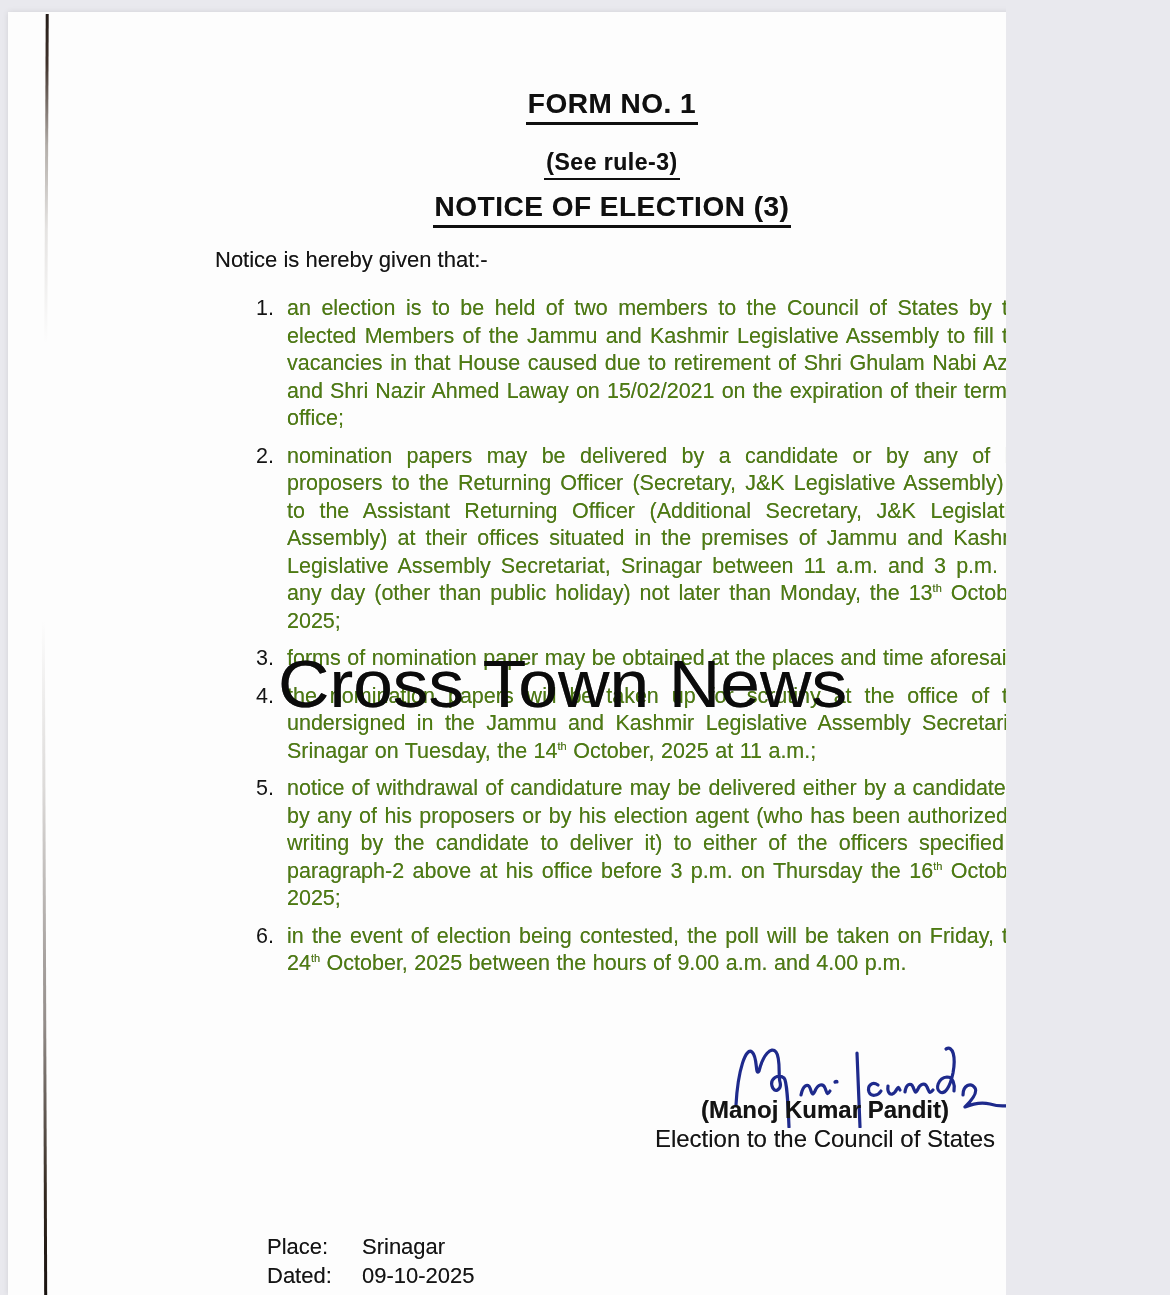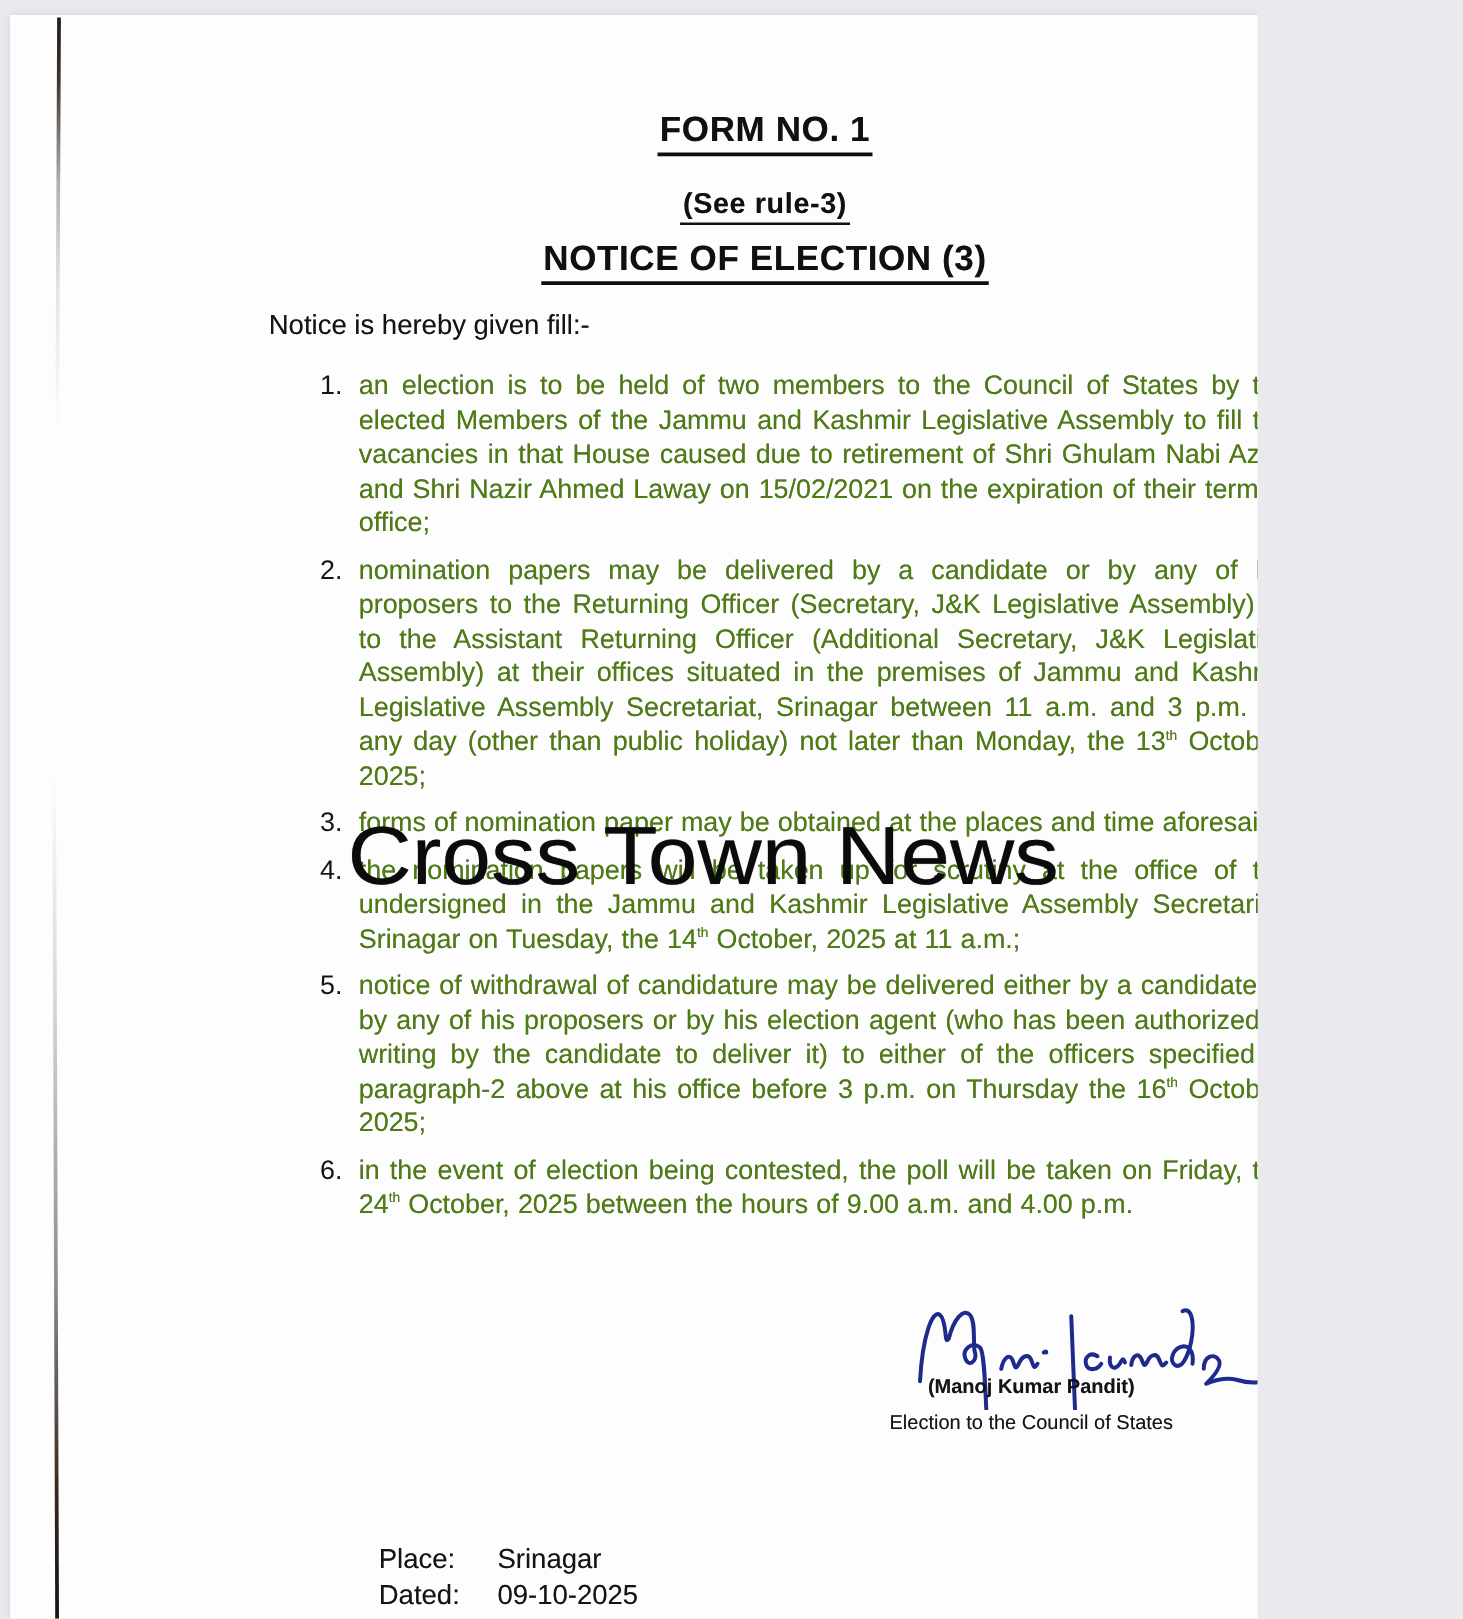"Notice is hereby given fill:-" div.intro { text: fill:- -> that:- }
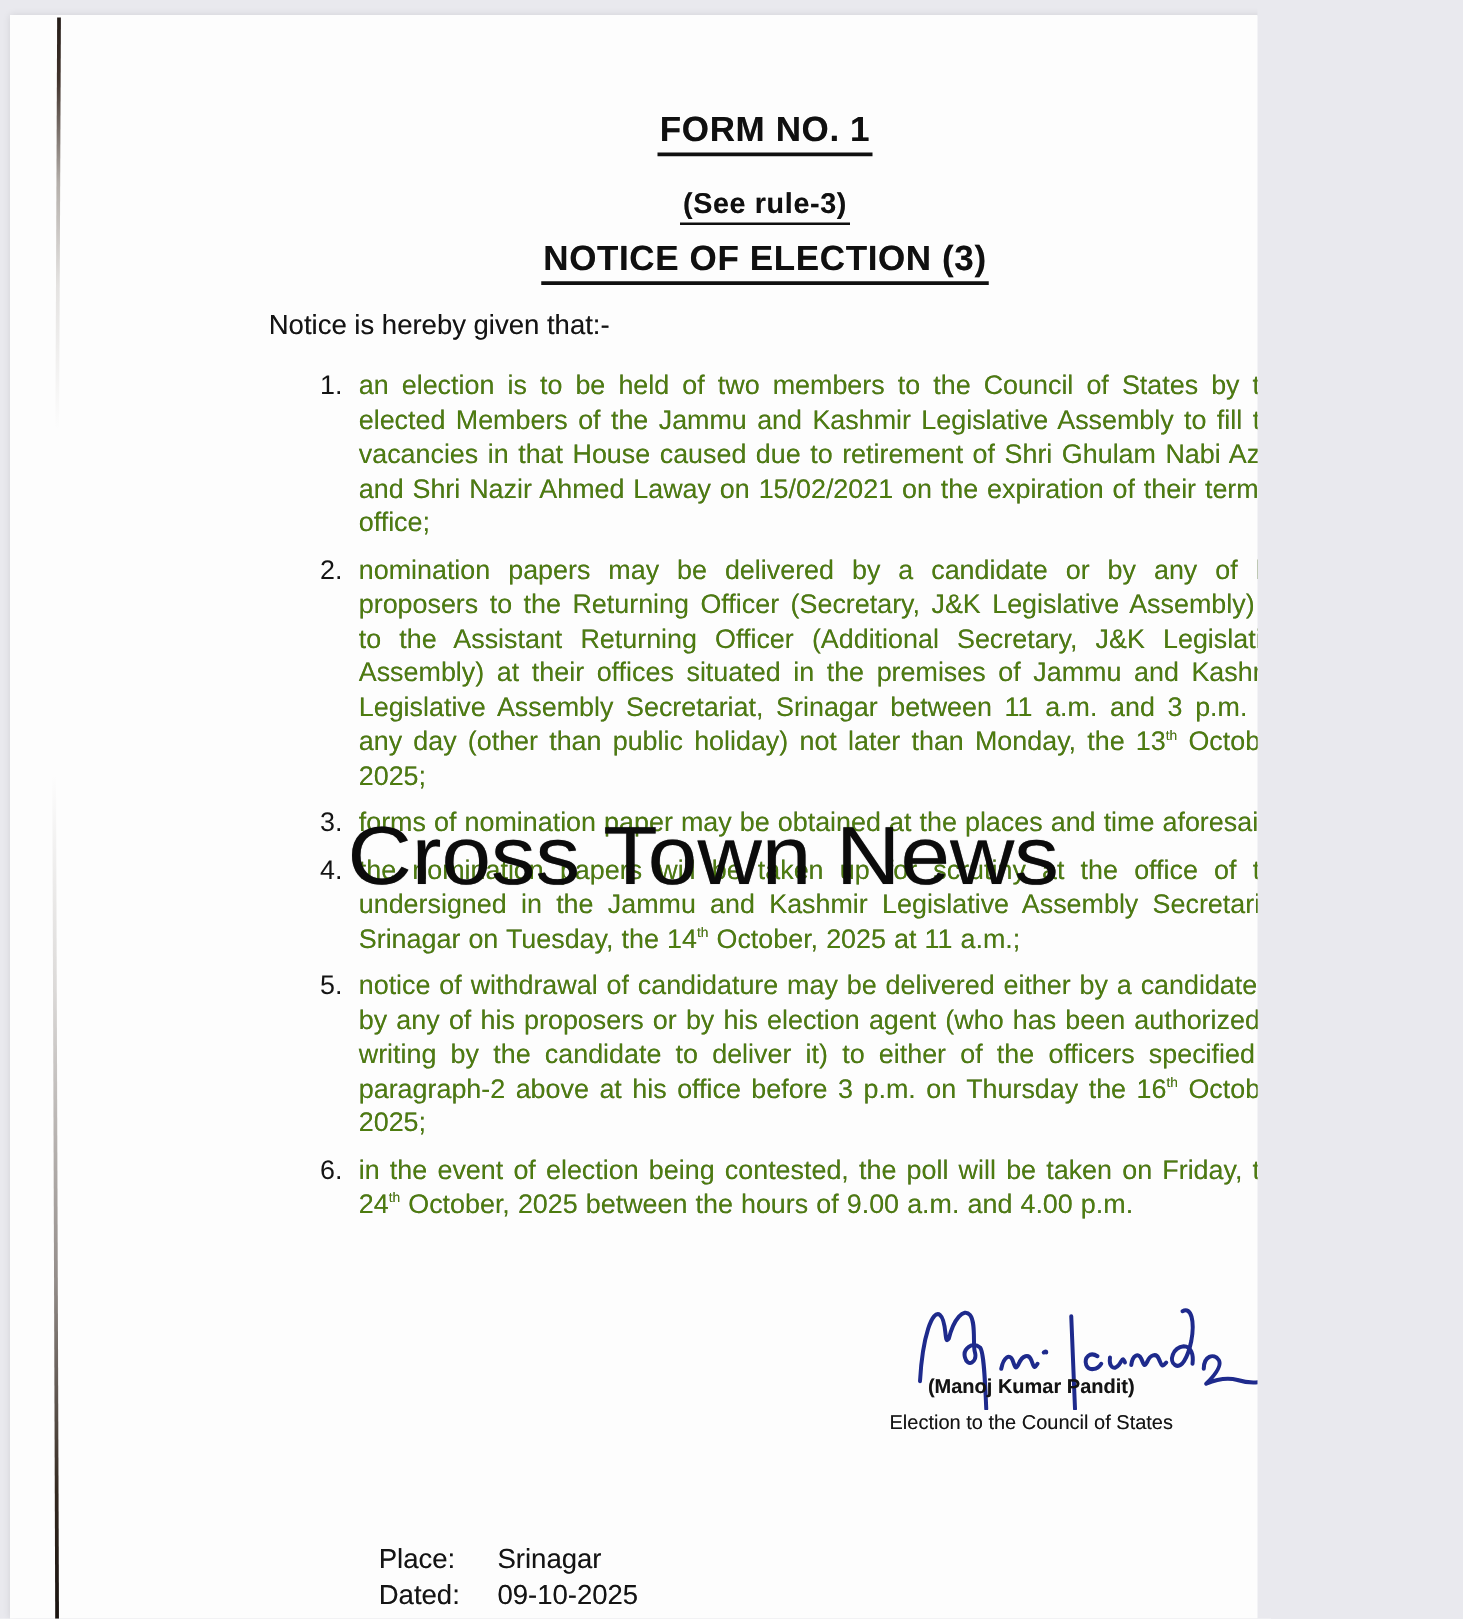"(Manoj Kumar Pandit)" .sig-block div { font-size: 16px -> 24px }
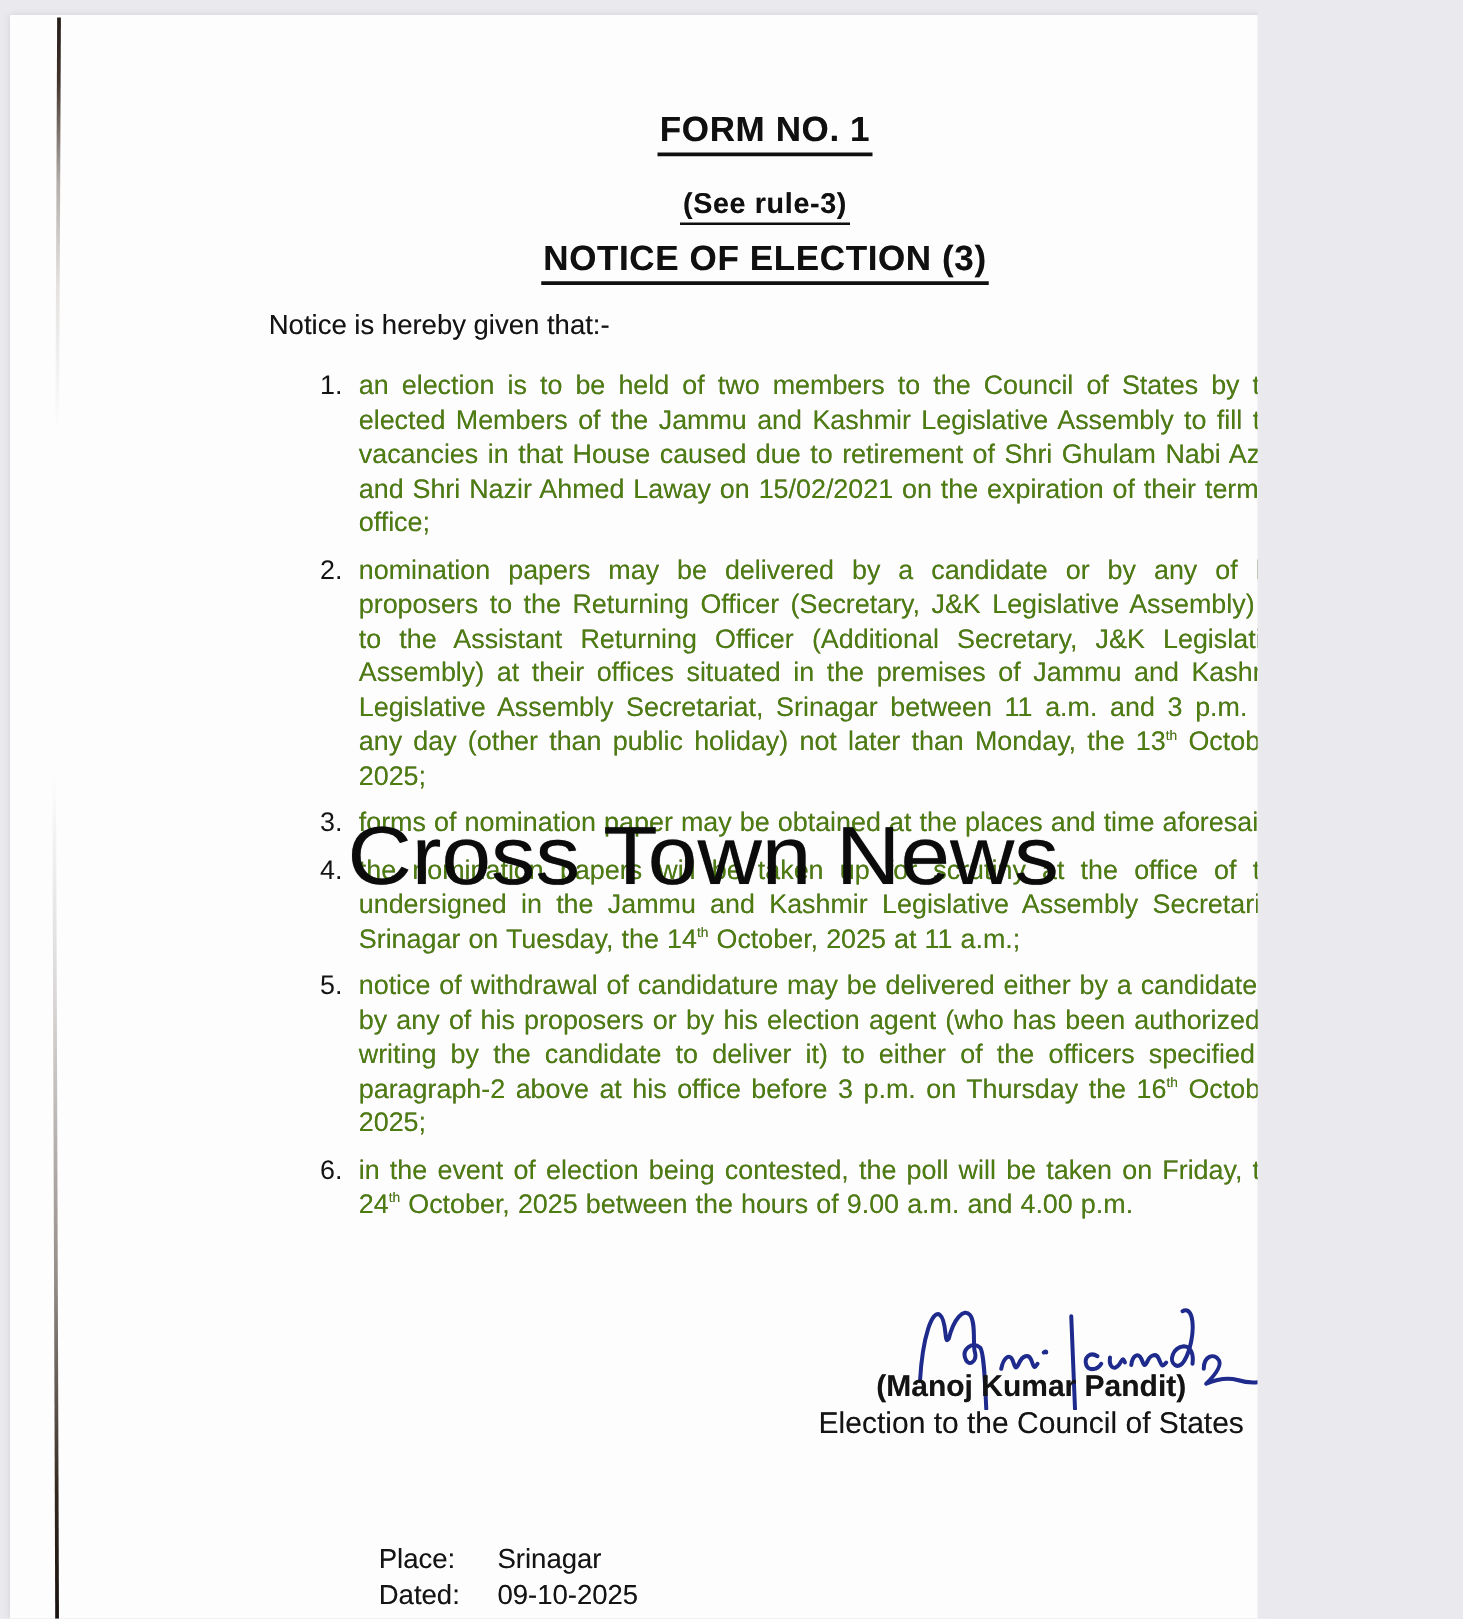"Place:" .place-dated { margin-left: 36px -> none }
